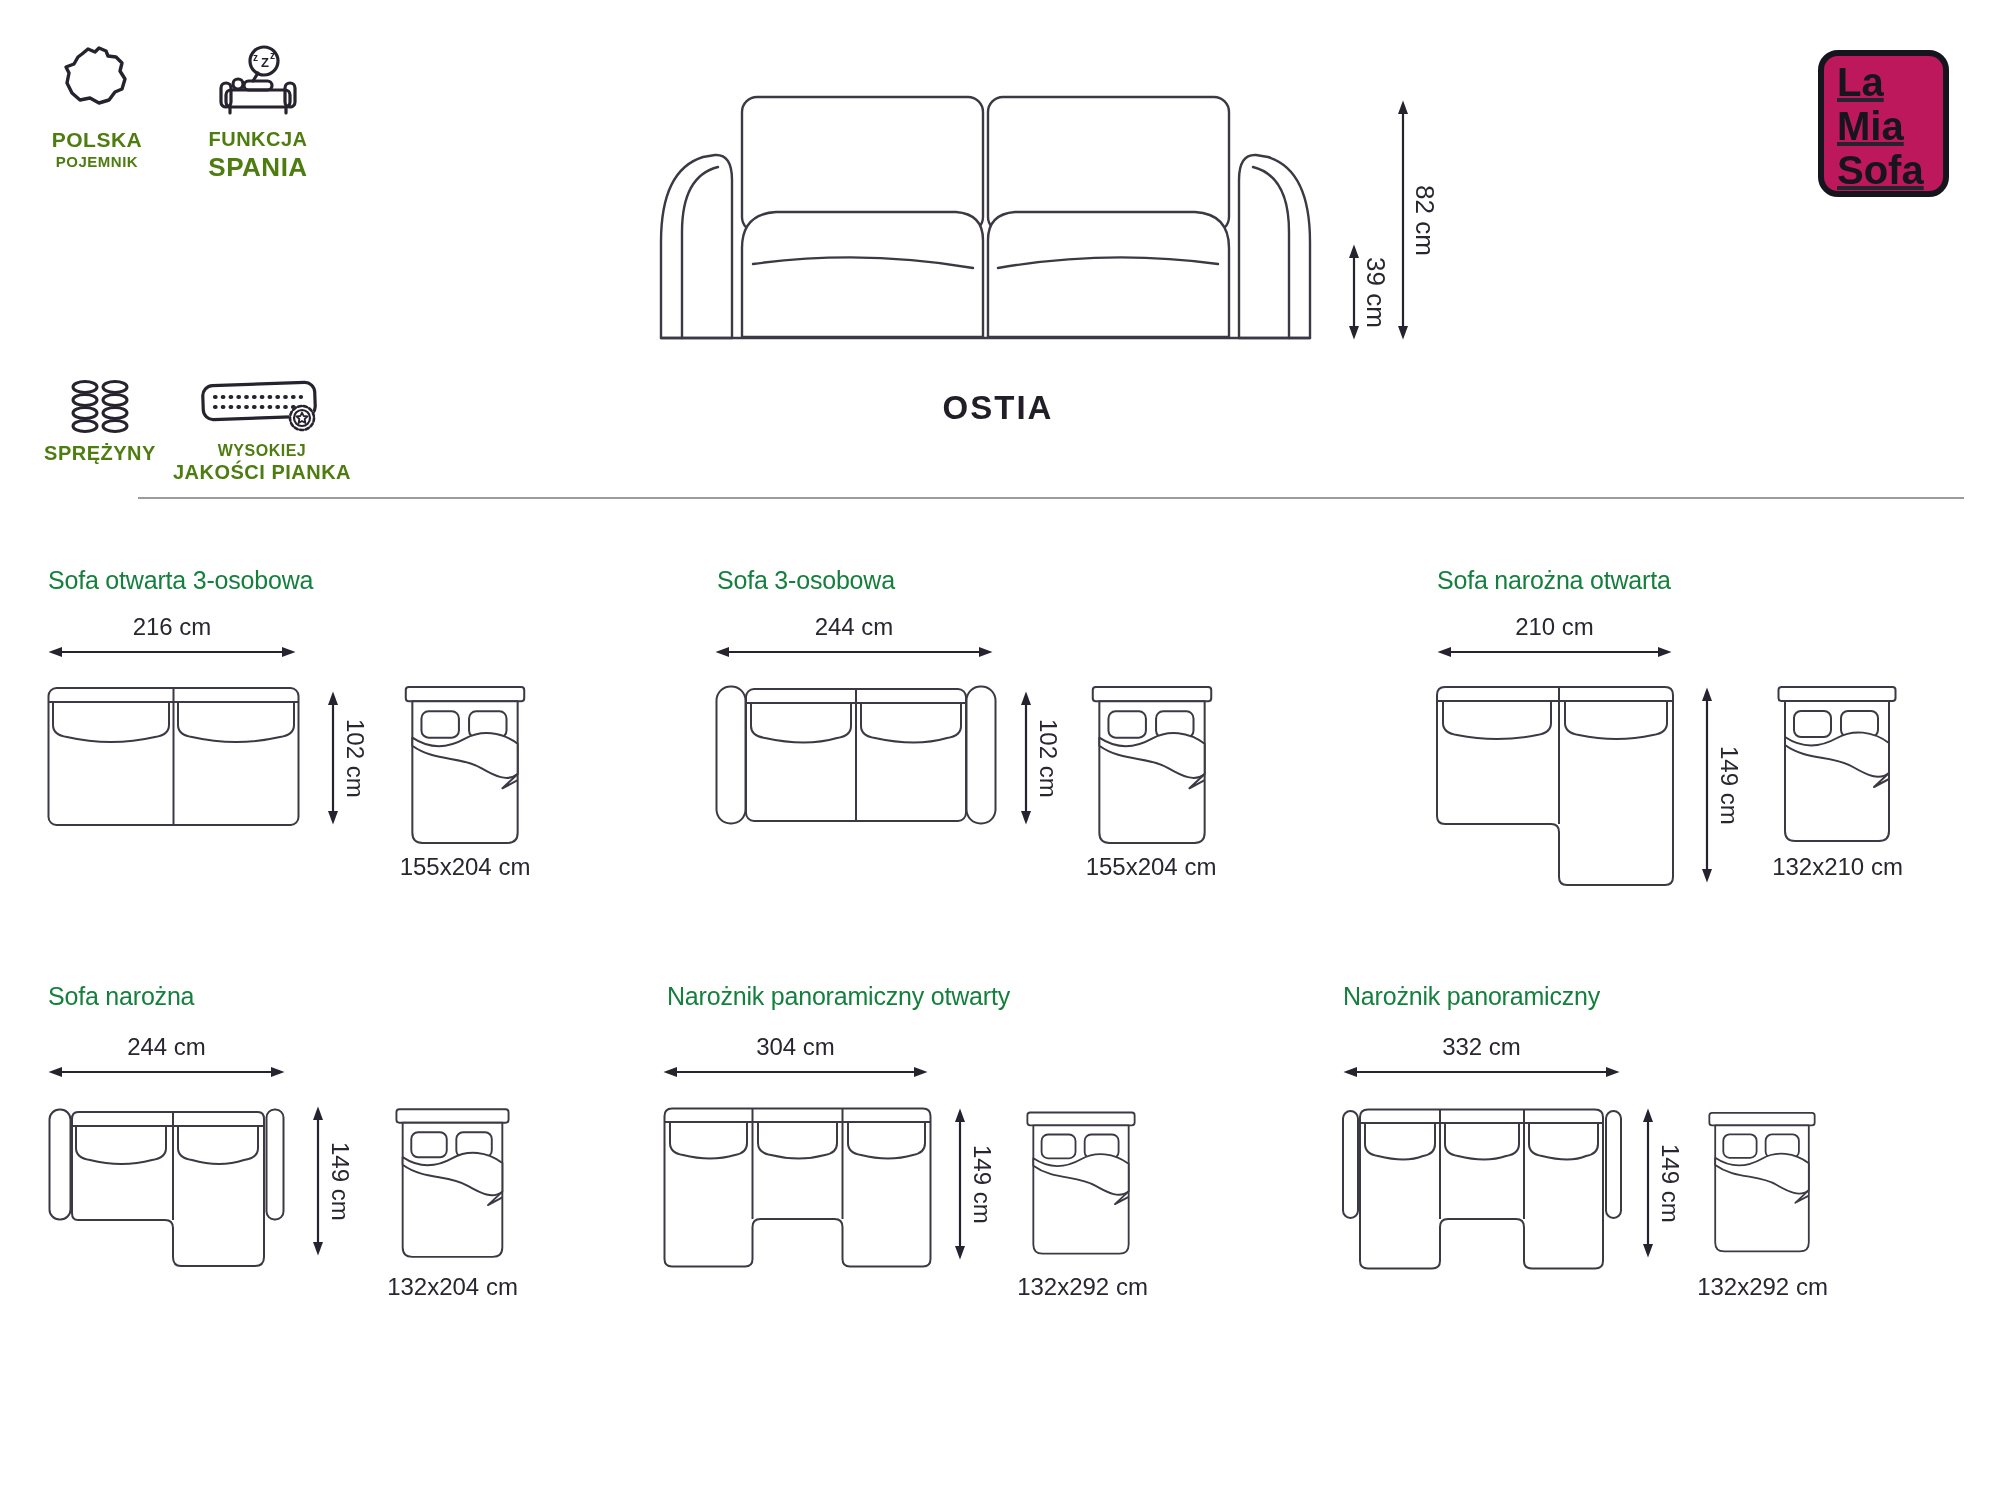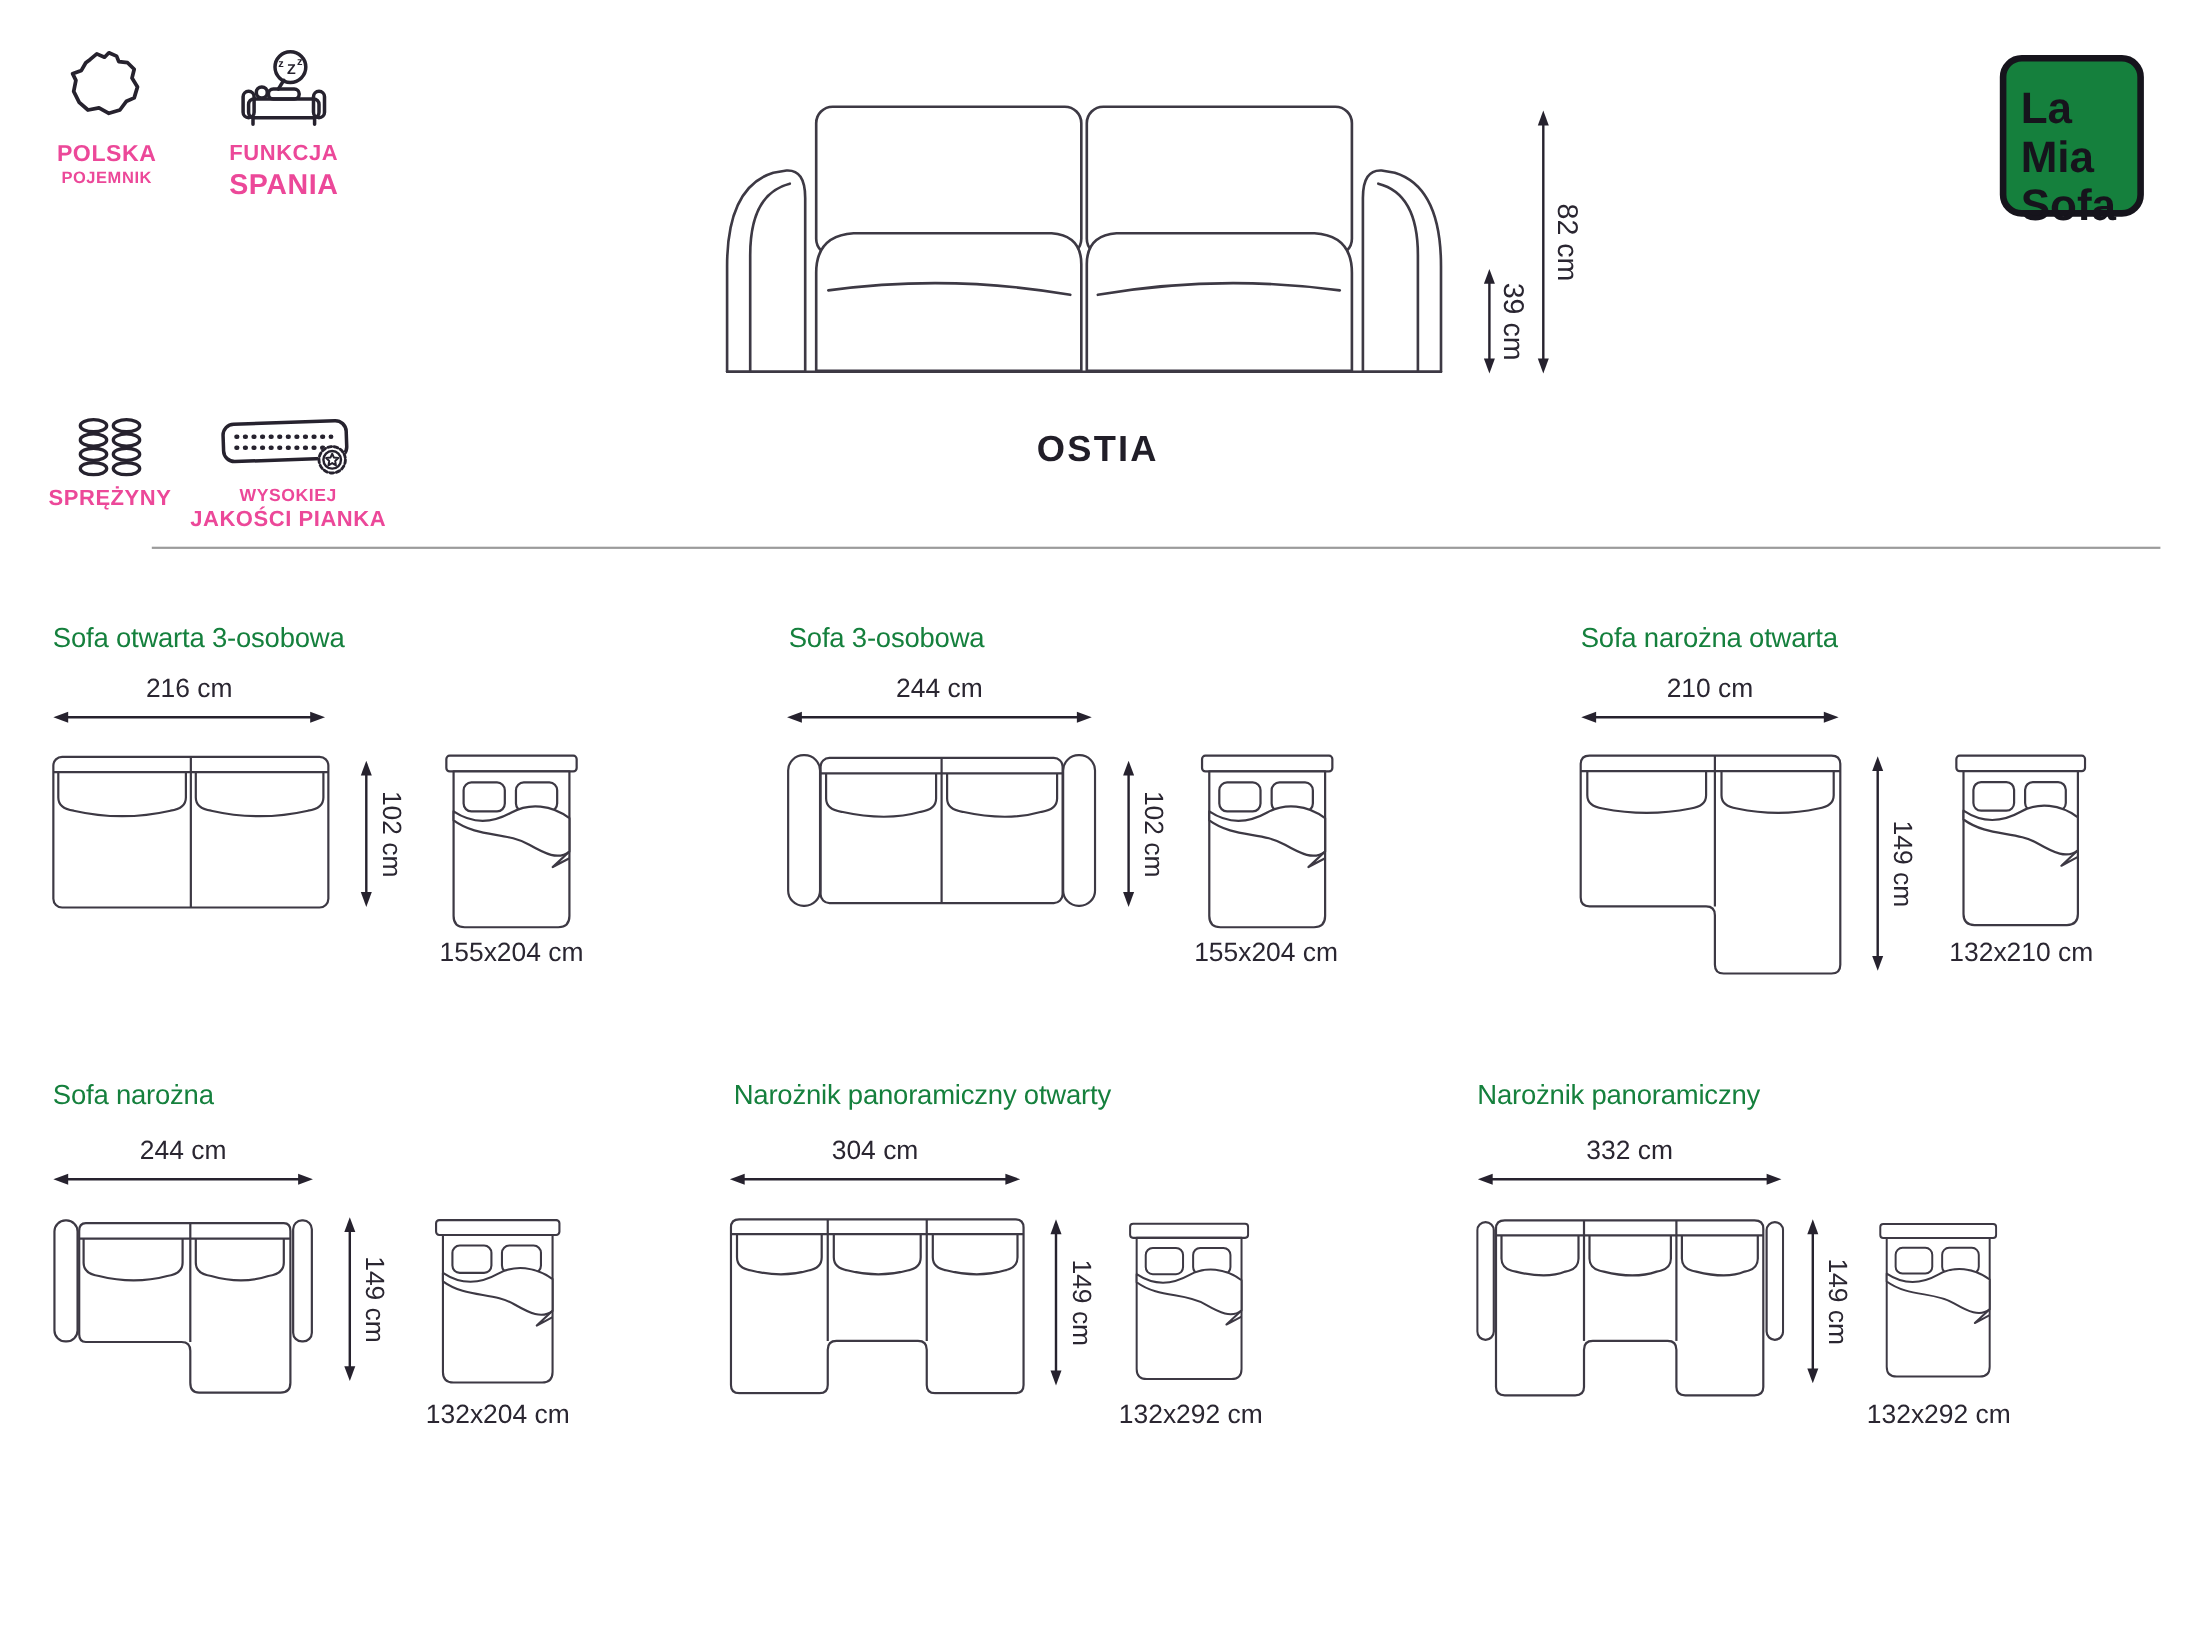"La" .logo { background: #15803d -> #be185d; padding: 21px 0 0 13px -> 4px 0 0 13px; text-decoration: none -> underline }
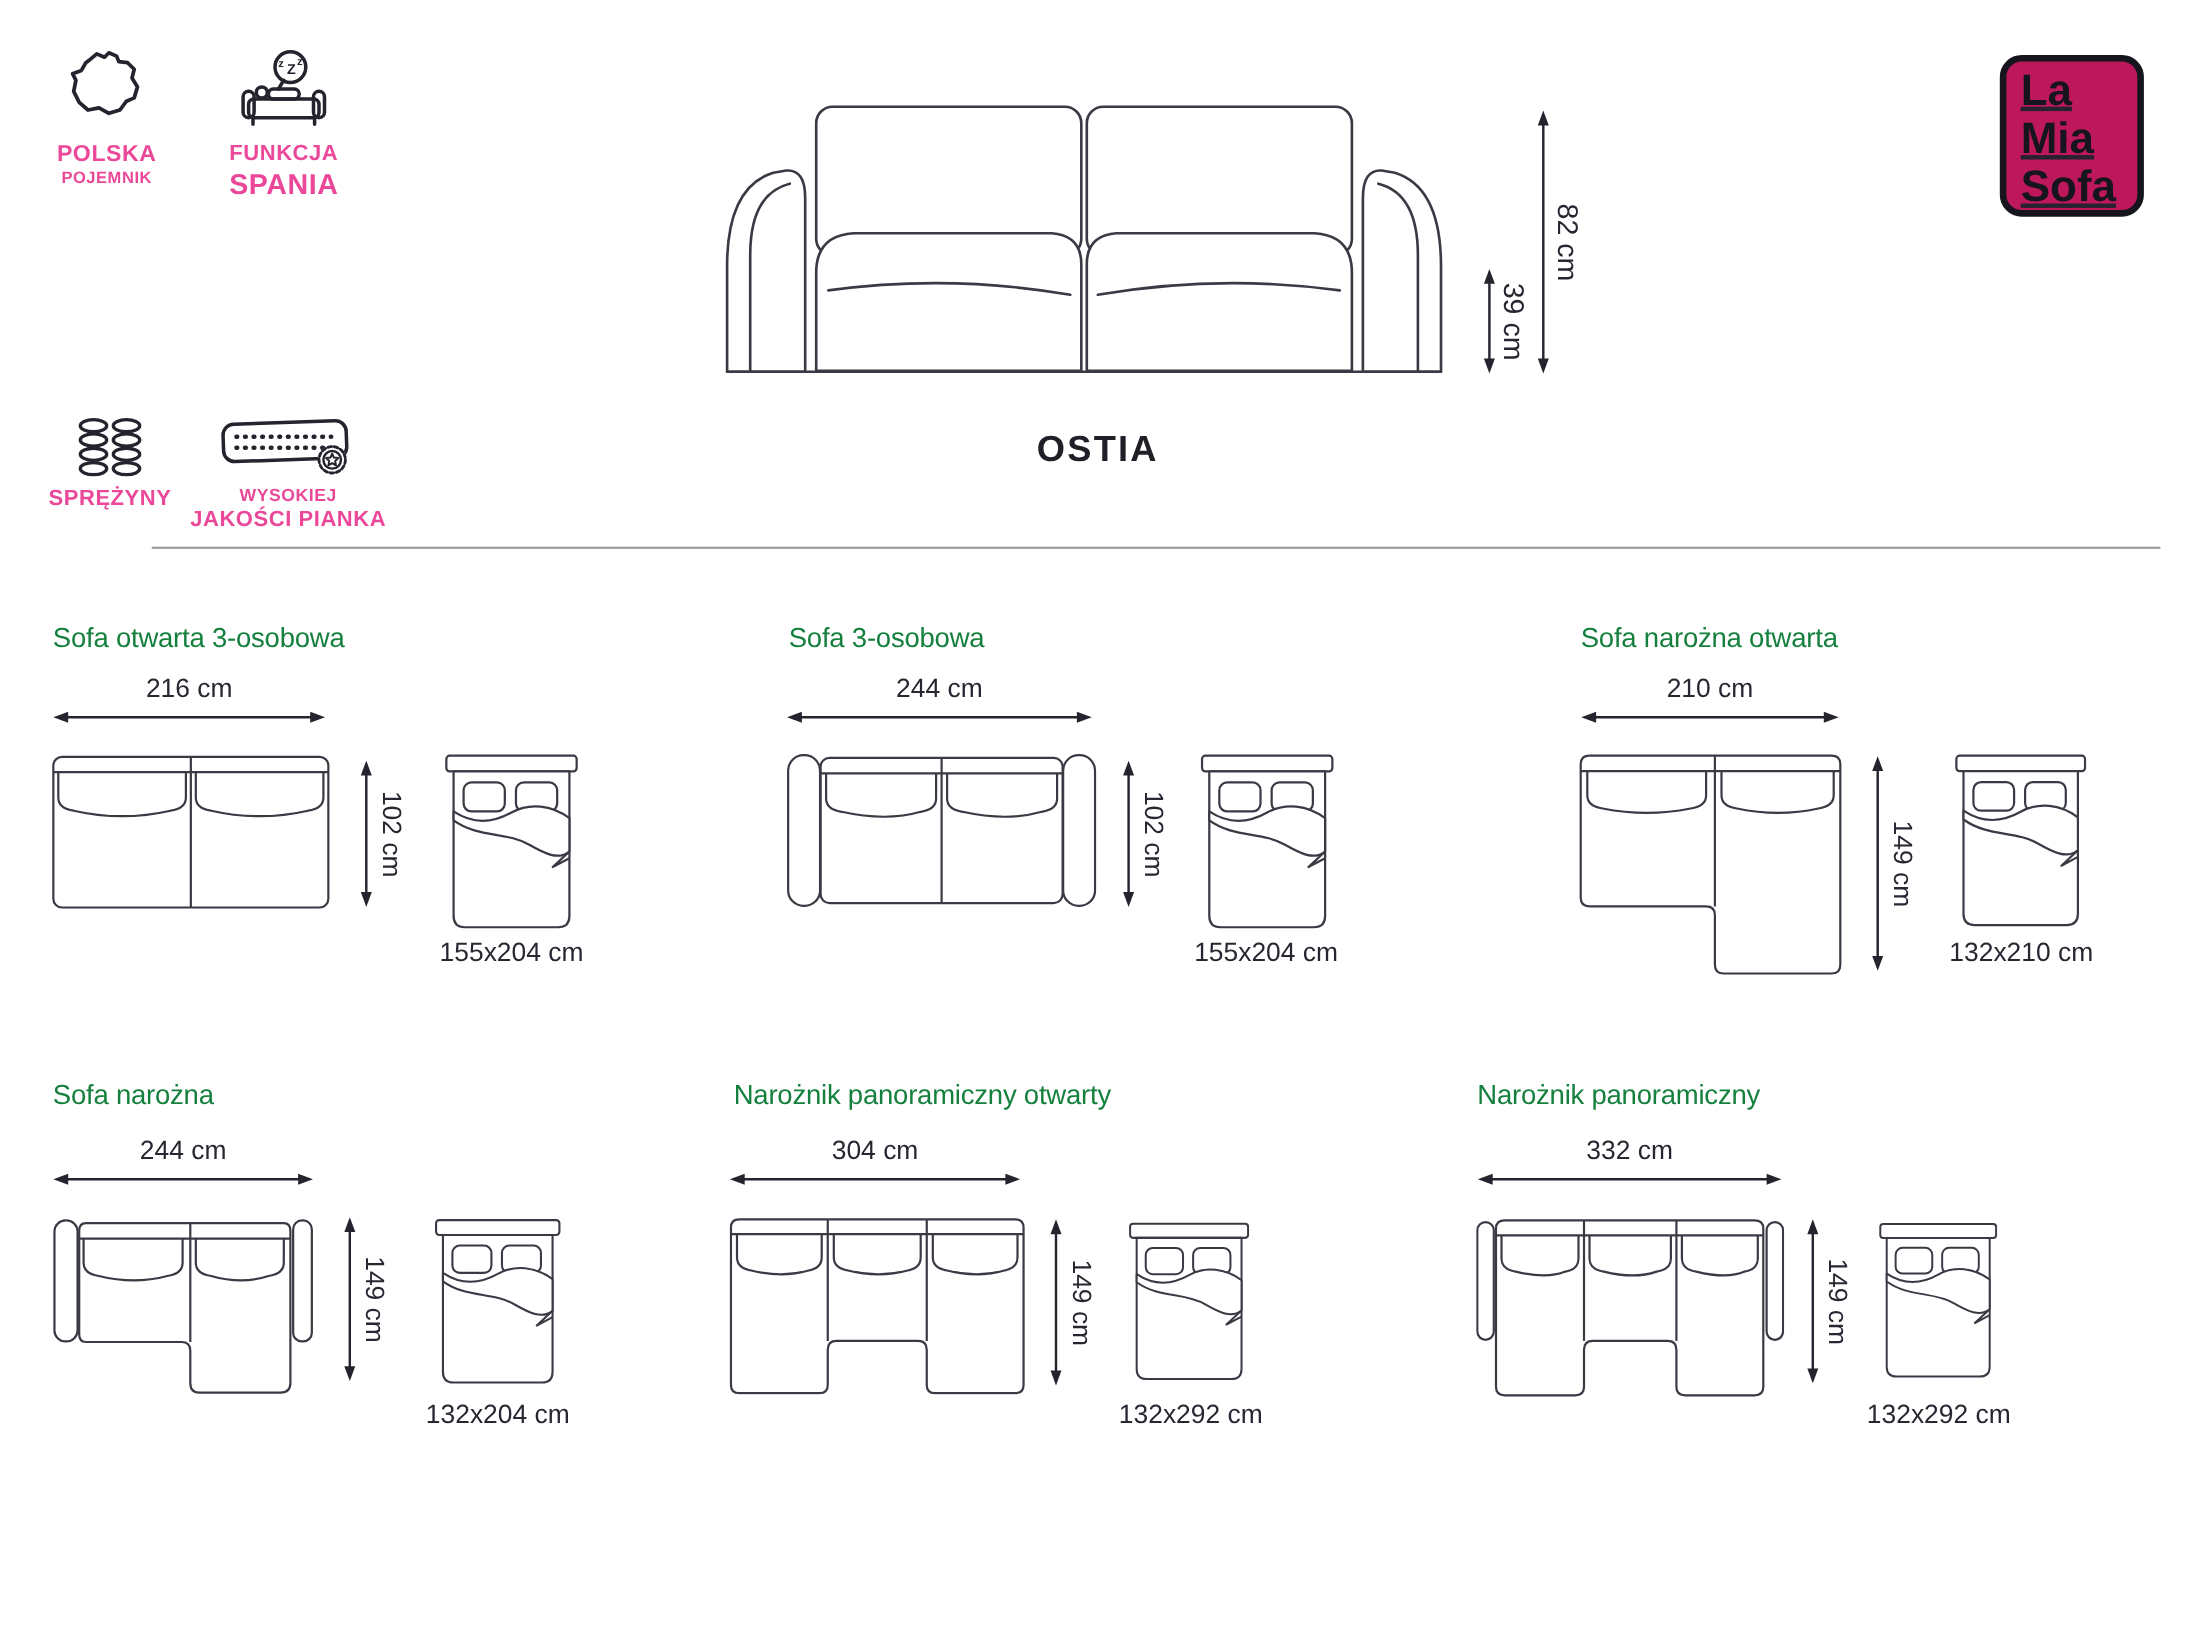"POLSKA" .fl1,.fl2 { color: #ec4899 -> #4d7c0f }
